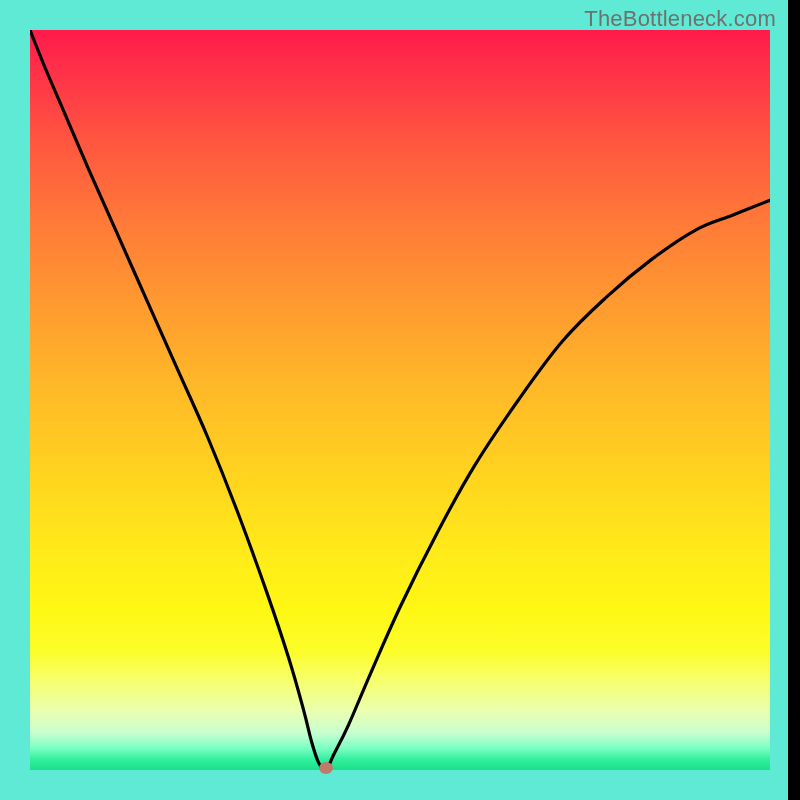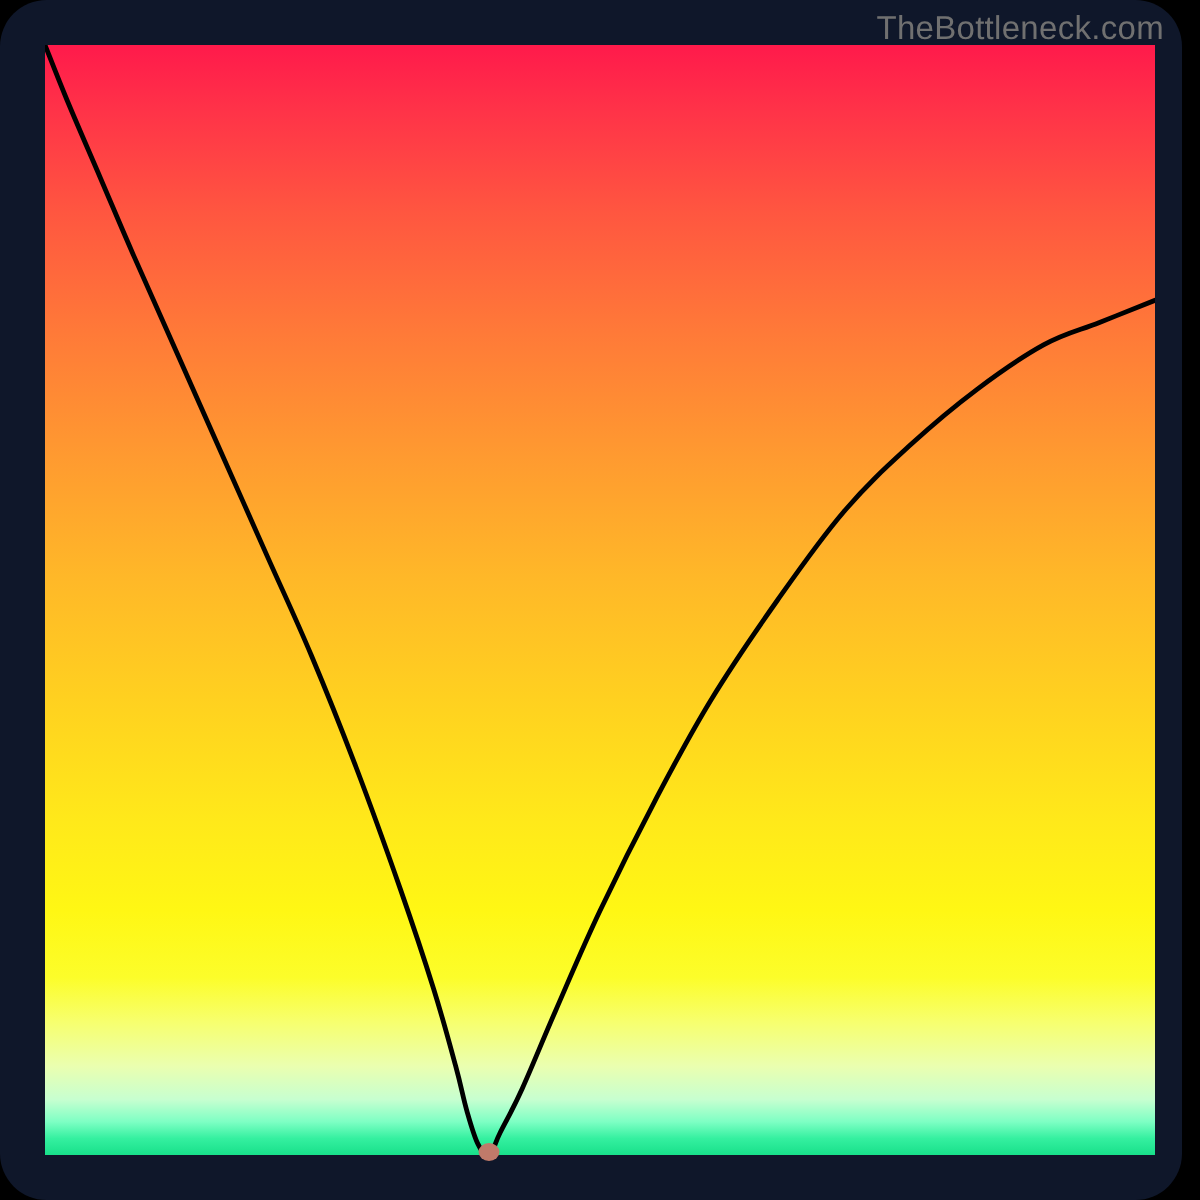"TheBottleneck.com" .stage { background: #0f172a -> #5eead4; border-radius: 31px -> none }
